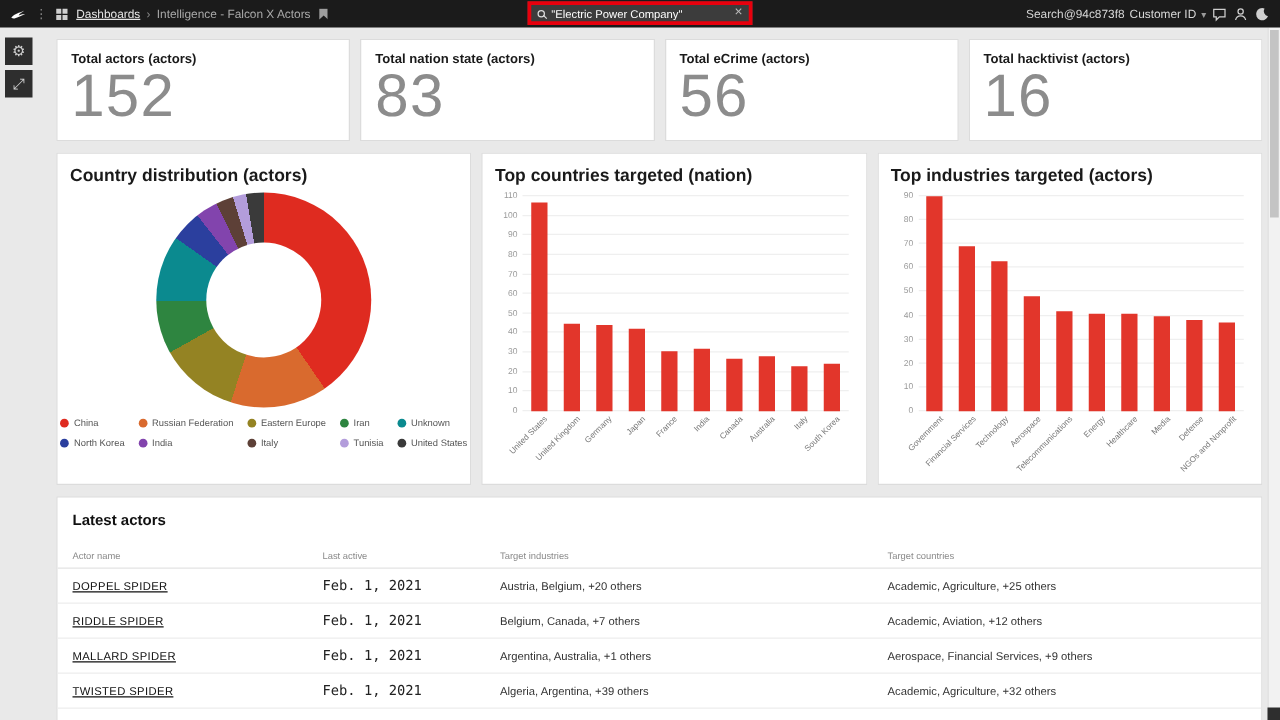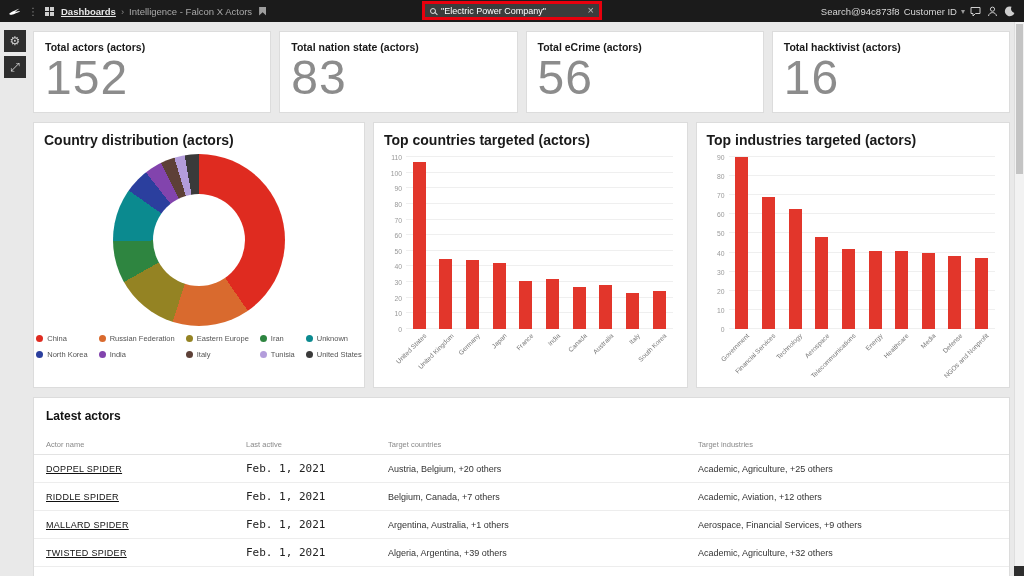"Dashboards" .crumb-dash { font-weight: bold -> normal }
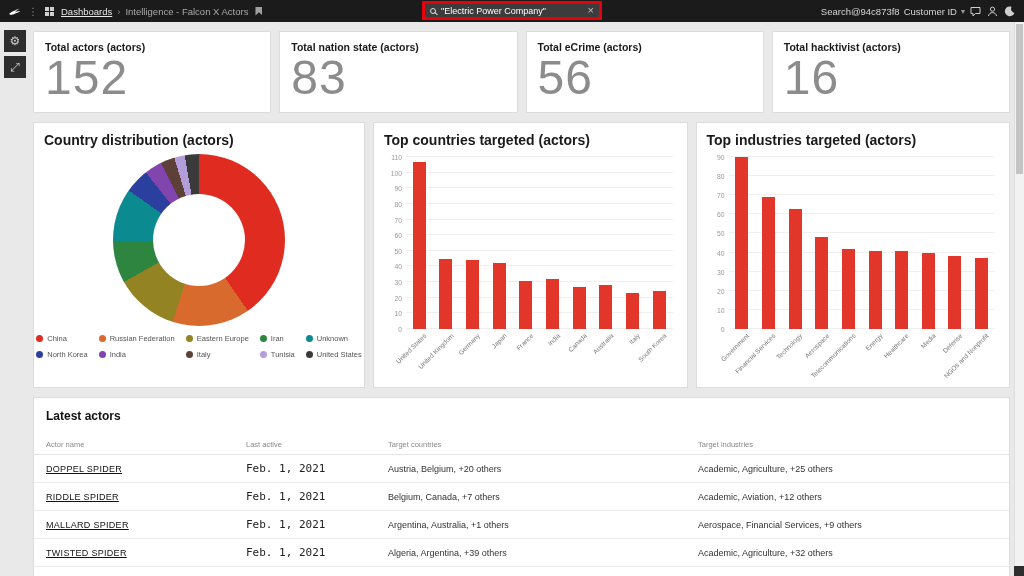"Total actors (actors)" .main { padding: 9px 4px 0 33px -> 9px 4px 0 45px }
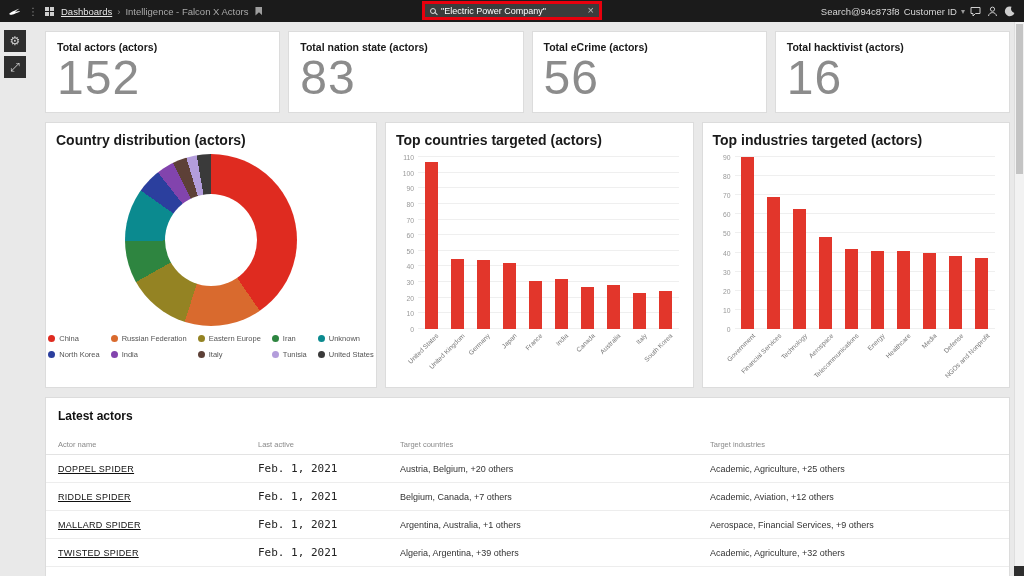"Top countries targeted (actors)" div.card-title { text: actors -> nation }
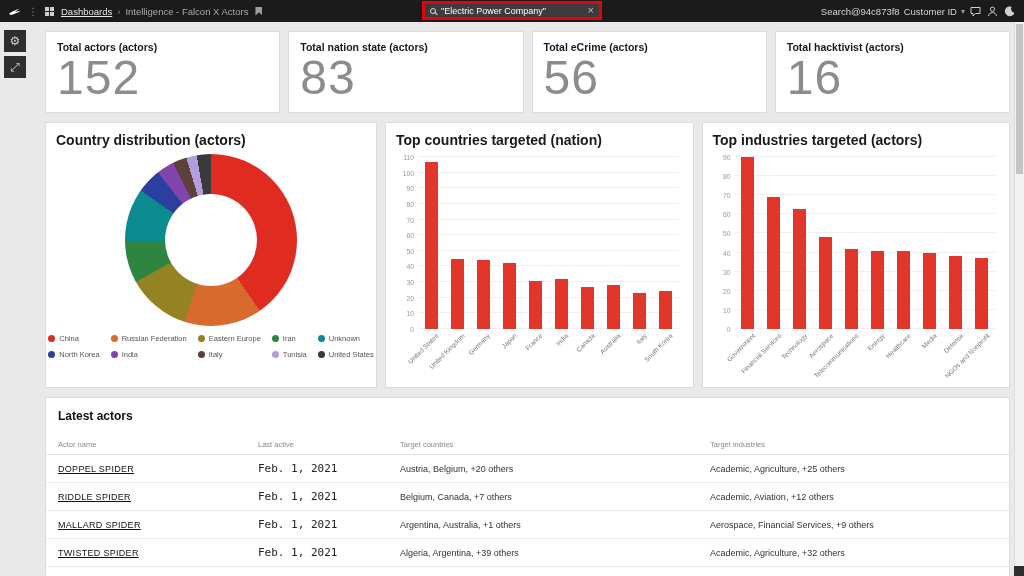"Target countries" span { order: before "Target industries" -> after "Target industries" }
